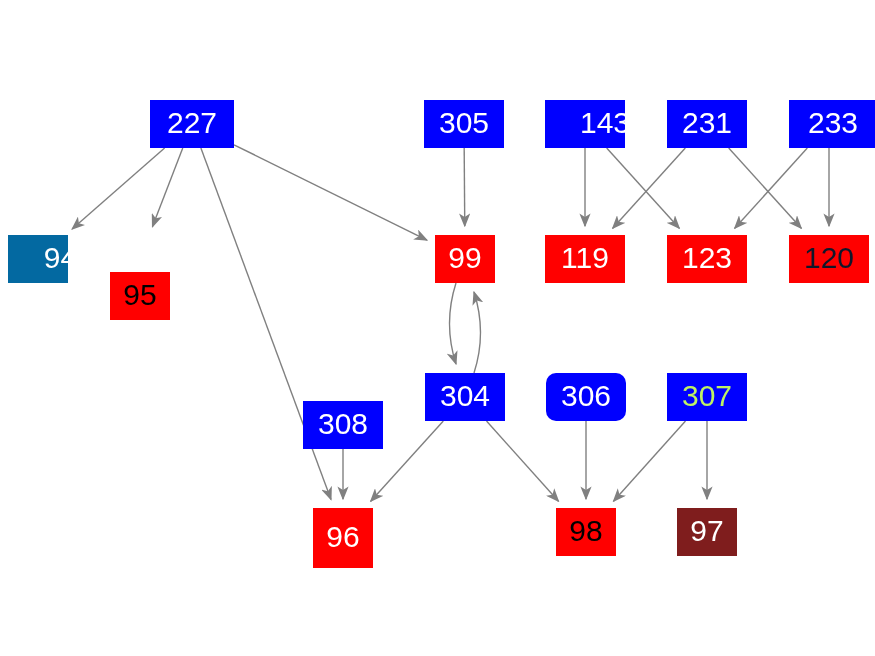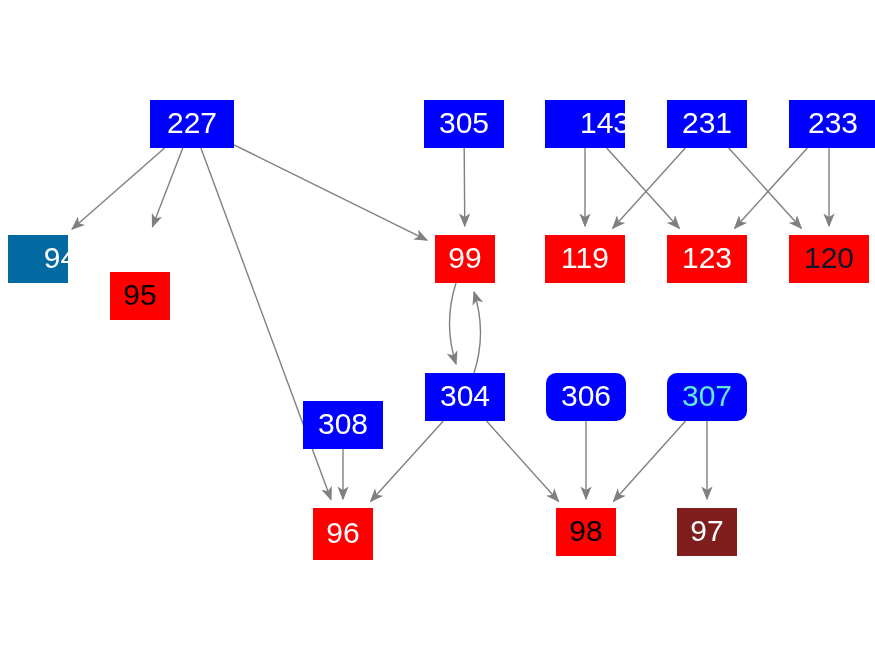"307" div.graph-node { border-radius: 10px -> none; color: #5eead4 -> #bef264 }
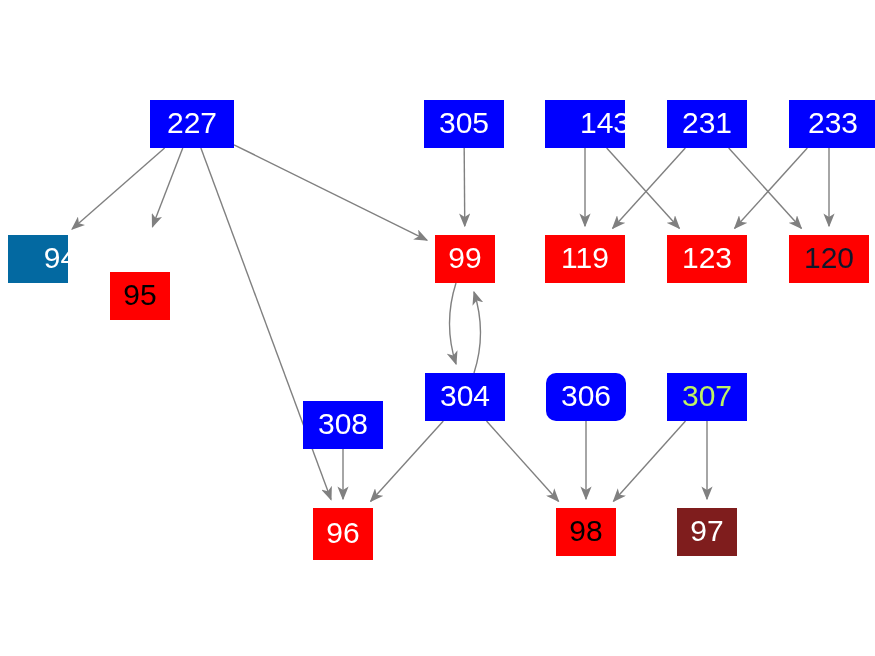"96" div.graph-node { height: 52px -> 60px }
